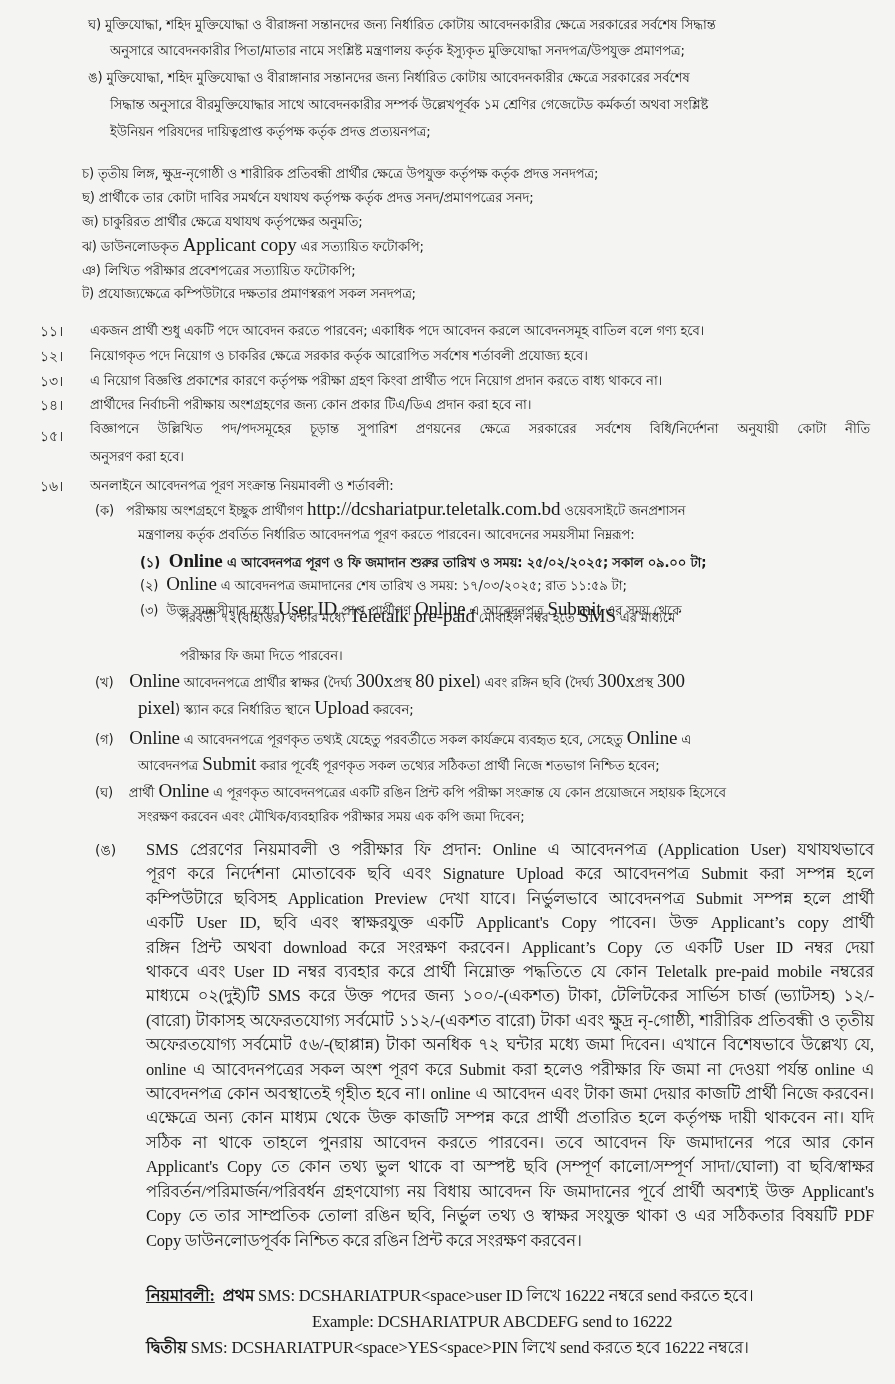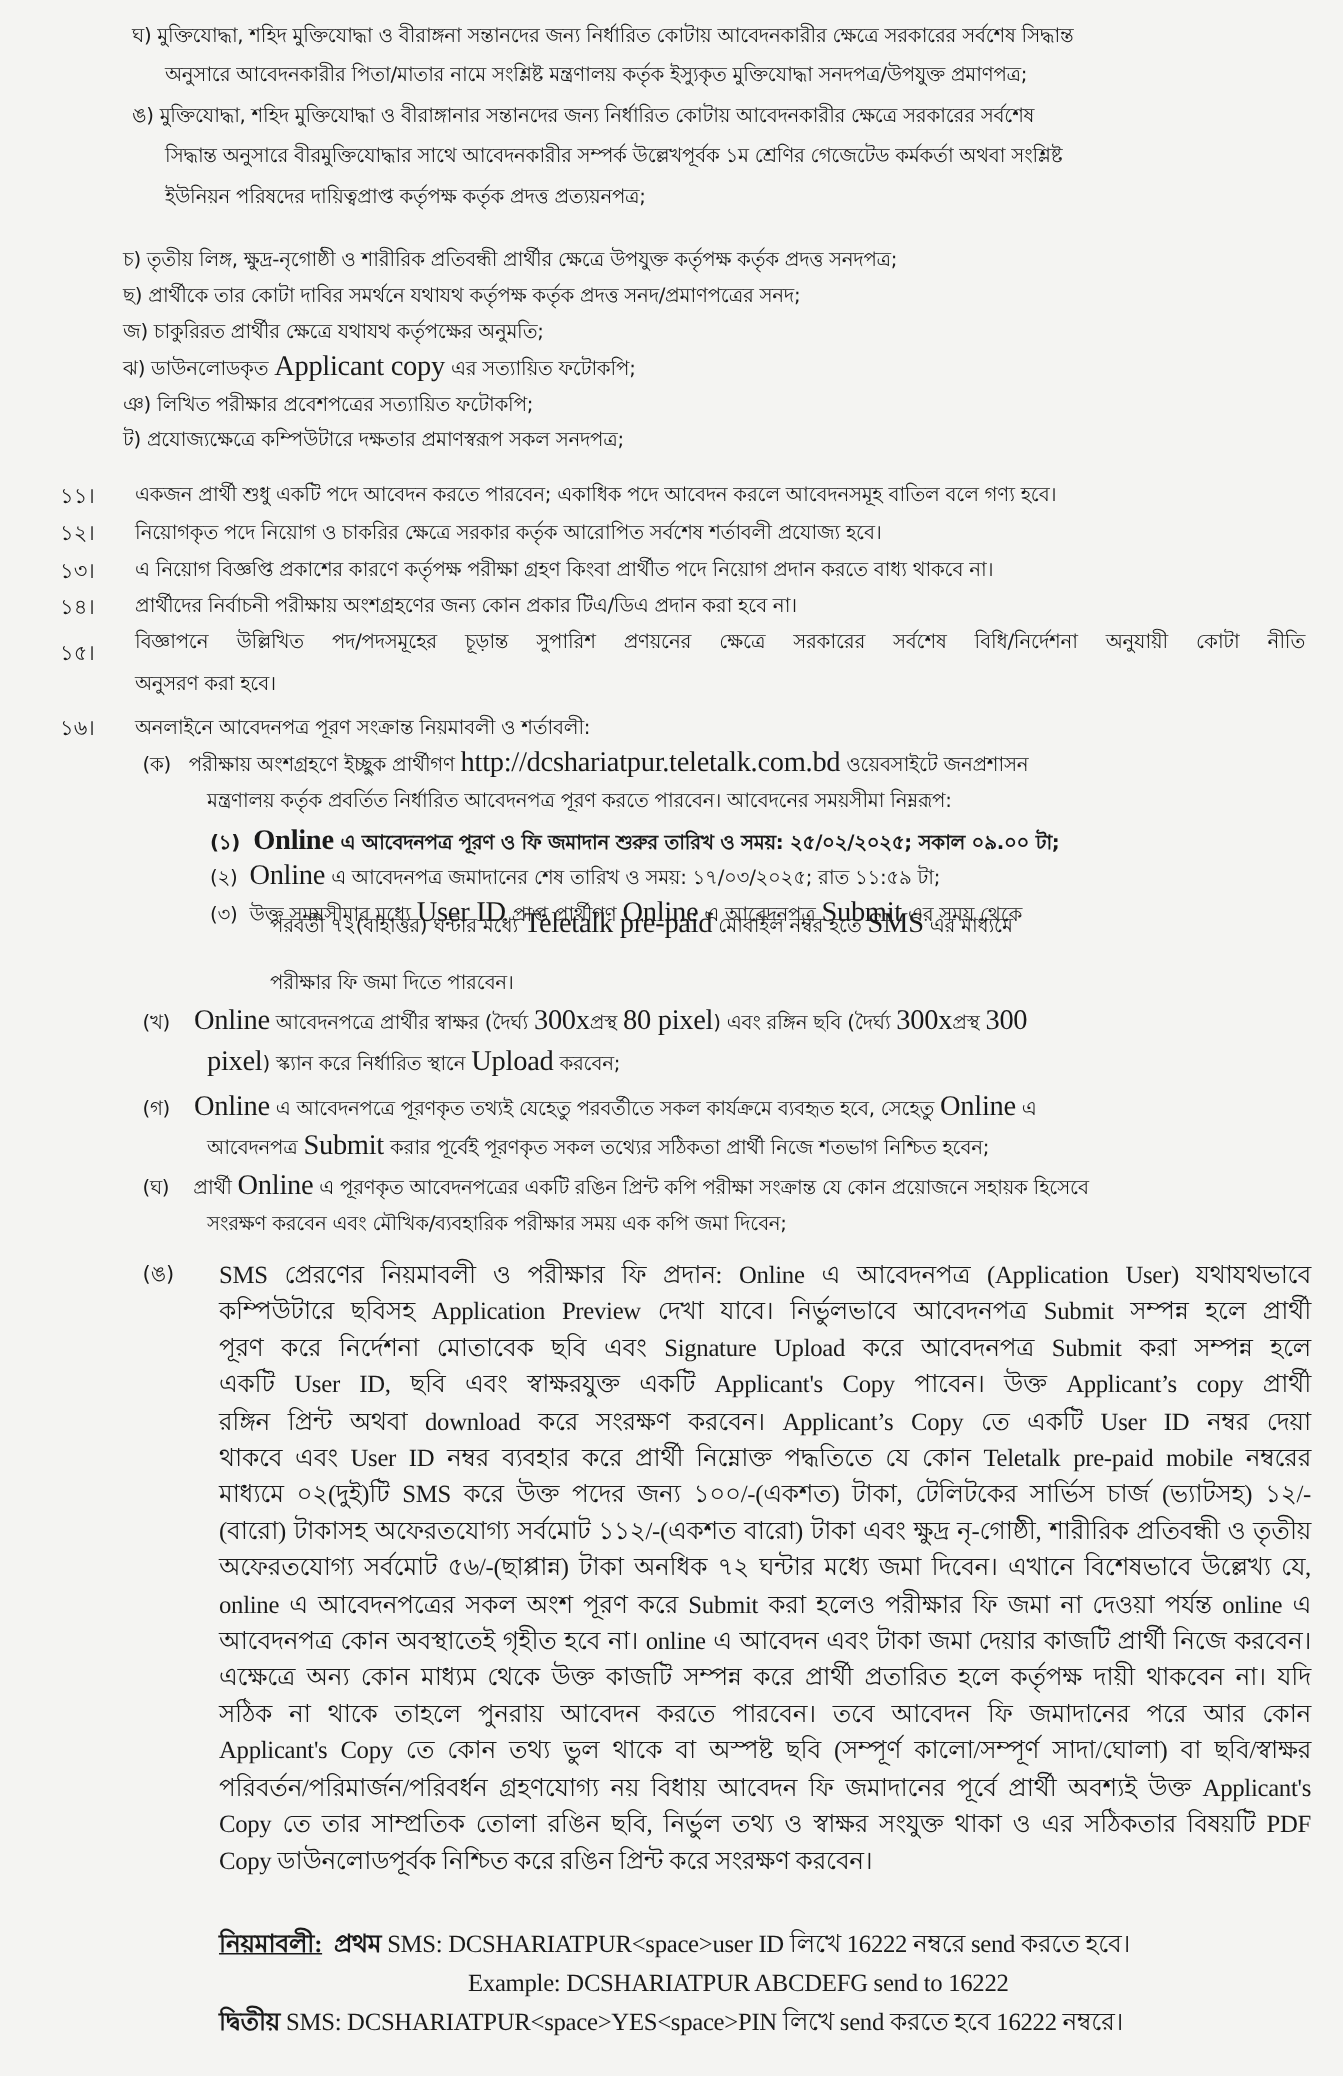"কম্পিউটারে ছবিসহ Application Preview" div.line { order: before "পূরণ করে নির্দেশনা মোতাবেক ছবি" -> after "পূরণ করে নির্দেশনা মোতাবেক ছবি" }
